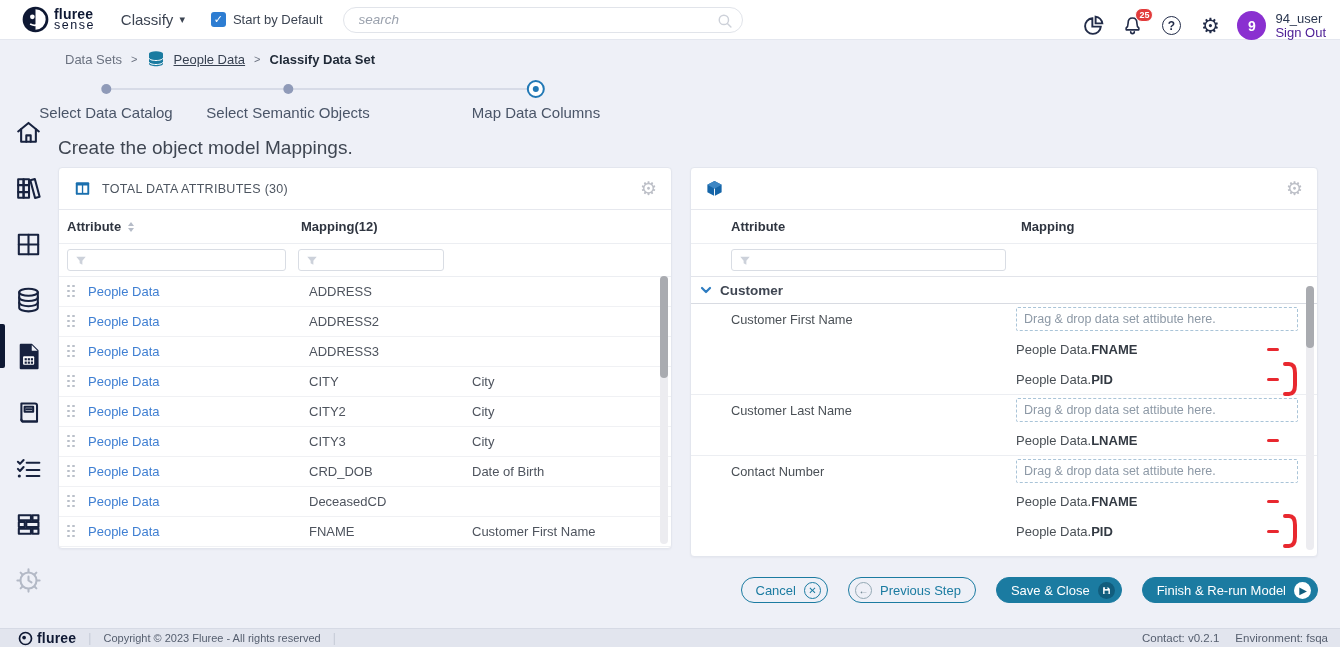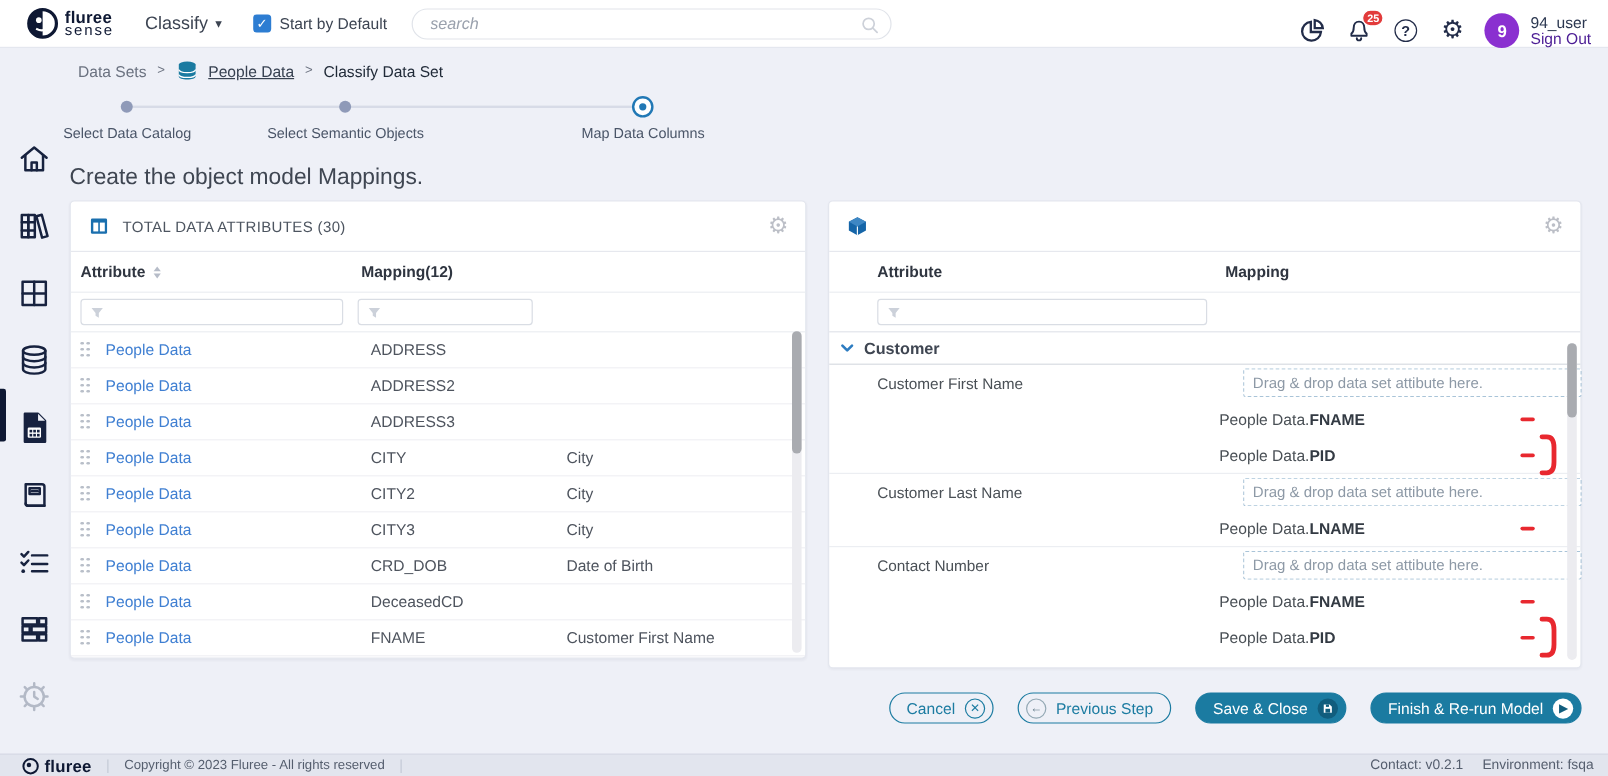"Classify Data Set" .bc-current { font-weight: normal -> bold }
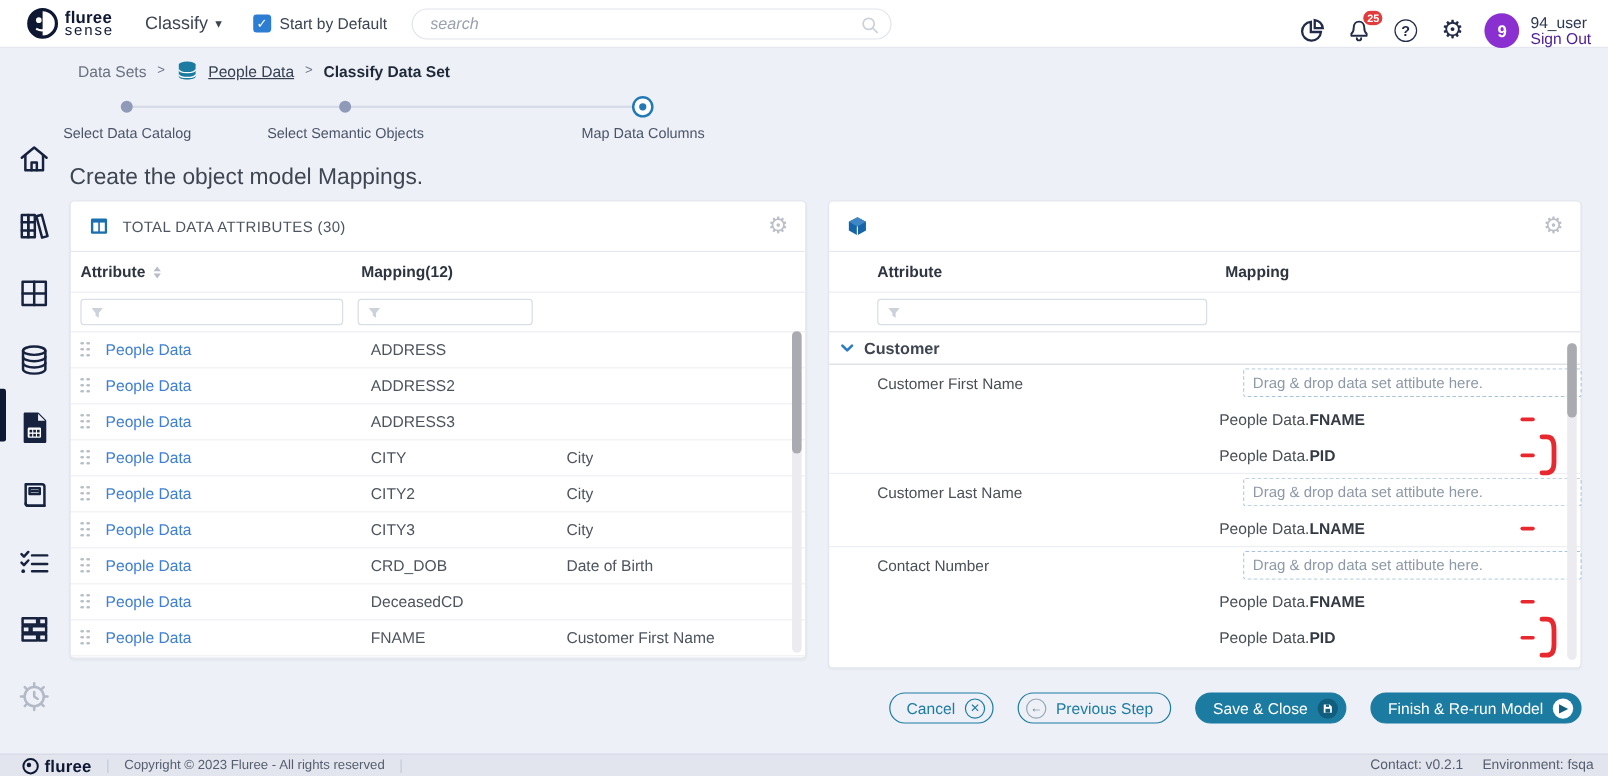"Select Data Catalog" .step .lbl { font-size: 12px -> 15px }
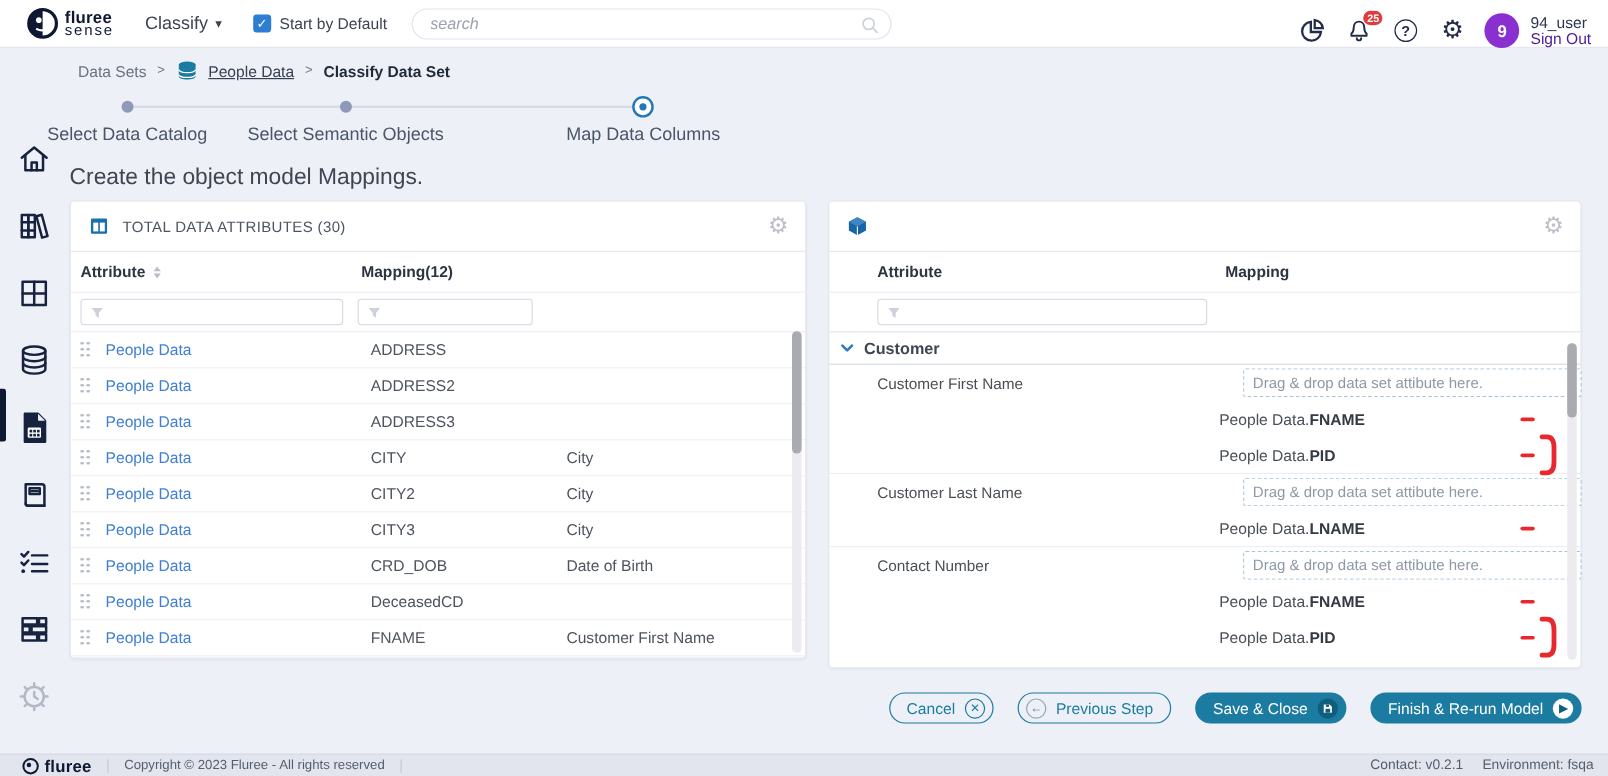"Drag & drop data set" .dropzone { margin-left: 20px -> none }
